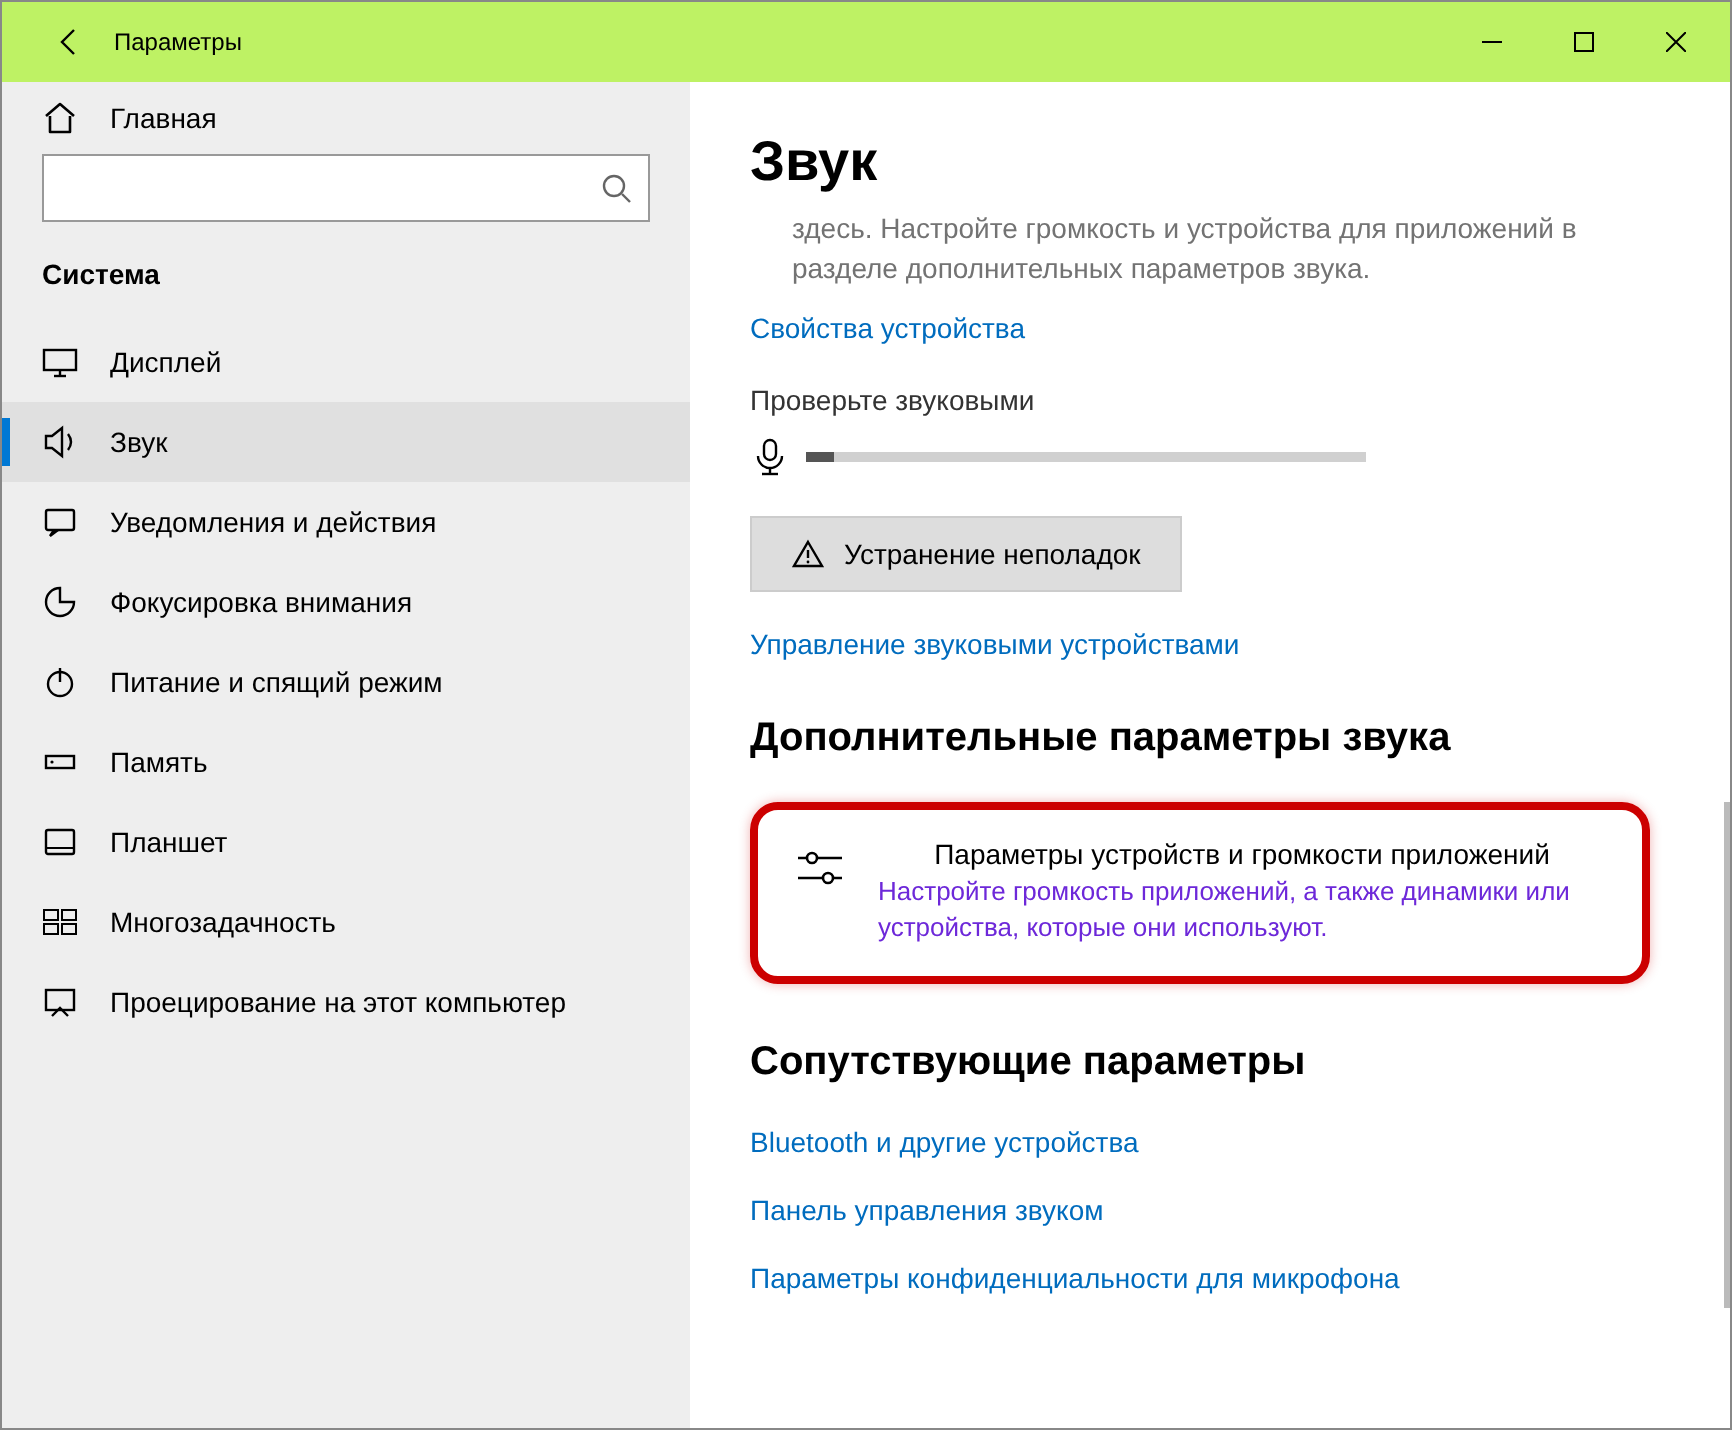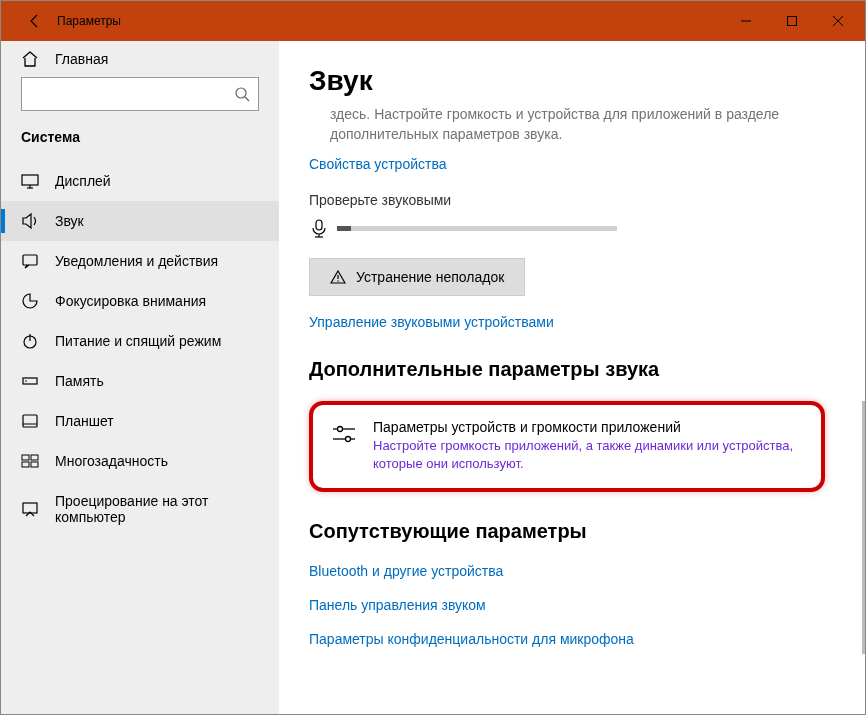"Параметры" .titlebar { background: #c2410c -> #bef264 }
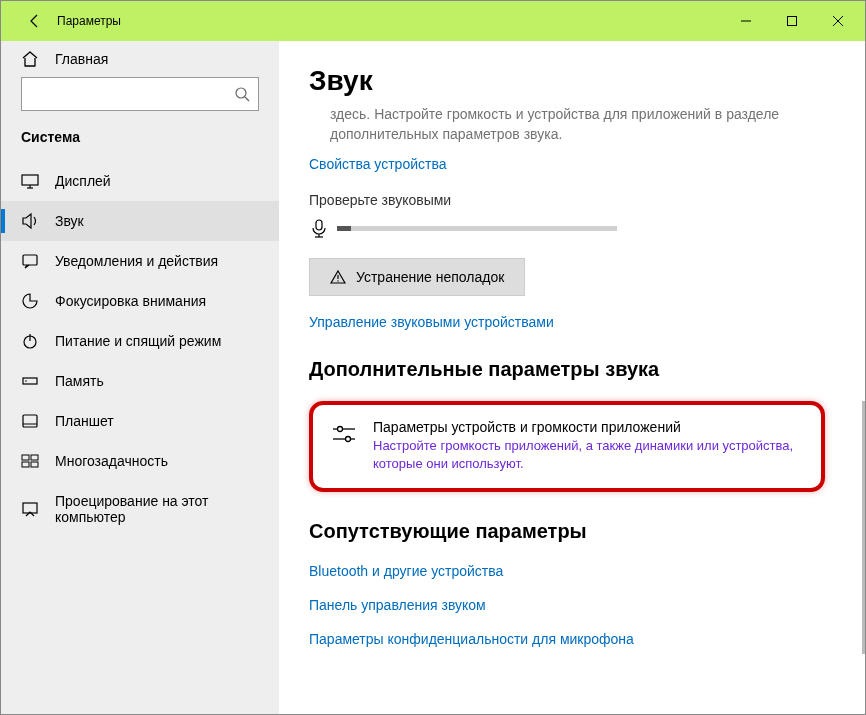"Главная" .sidebar { width: 278px -> 344px }
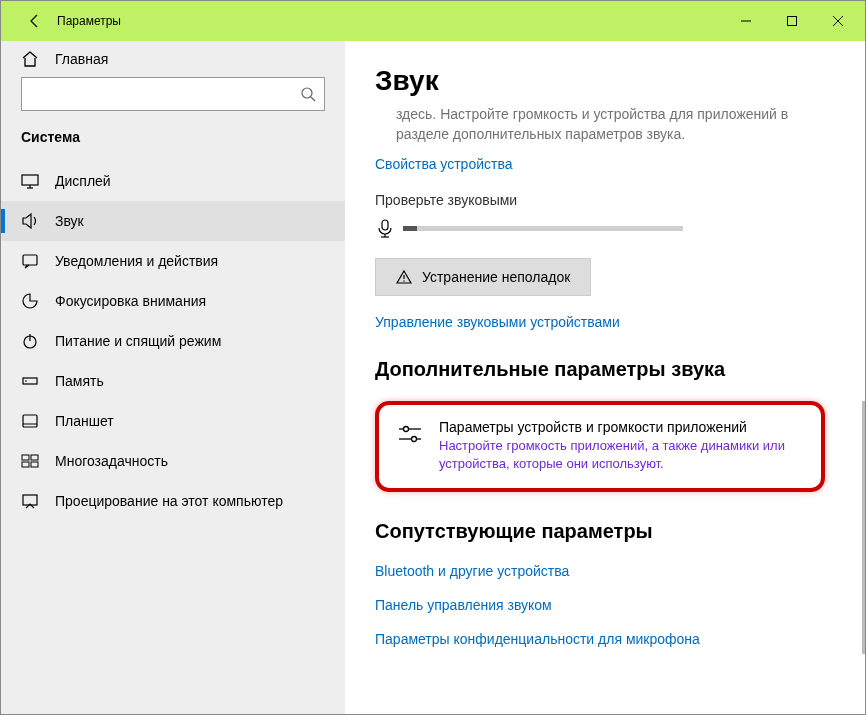"Параметры устройств и громкости" .highlight-title { text-align: none -> center }
